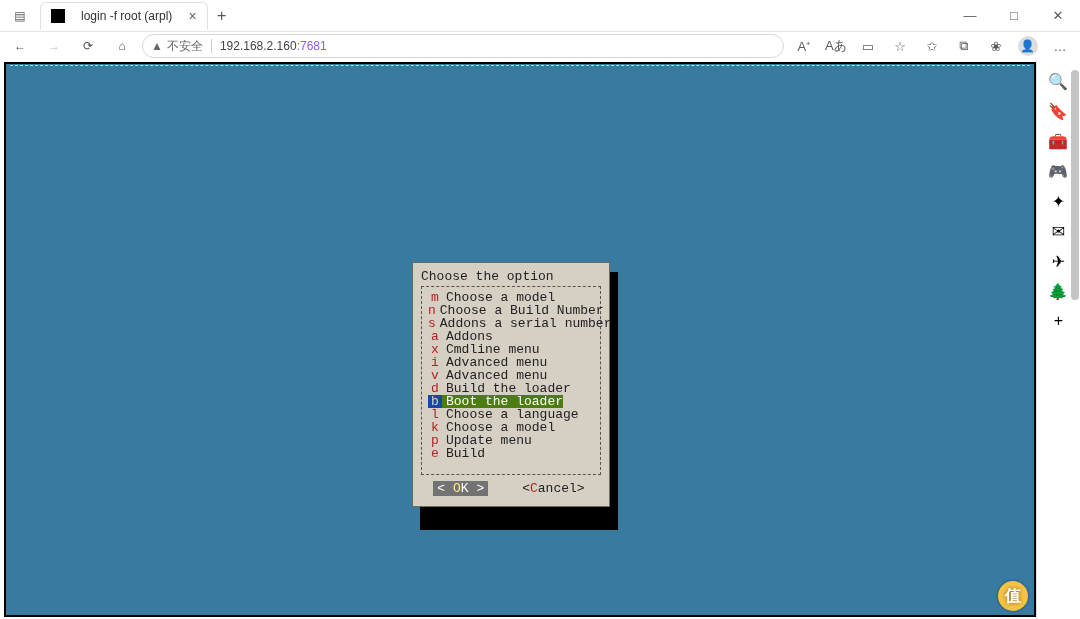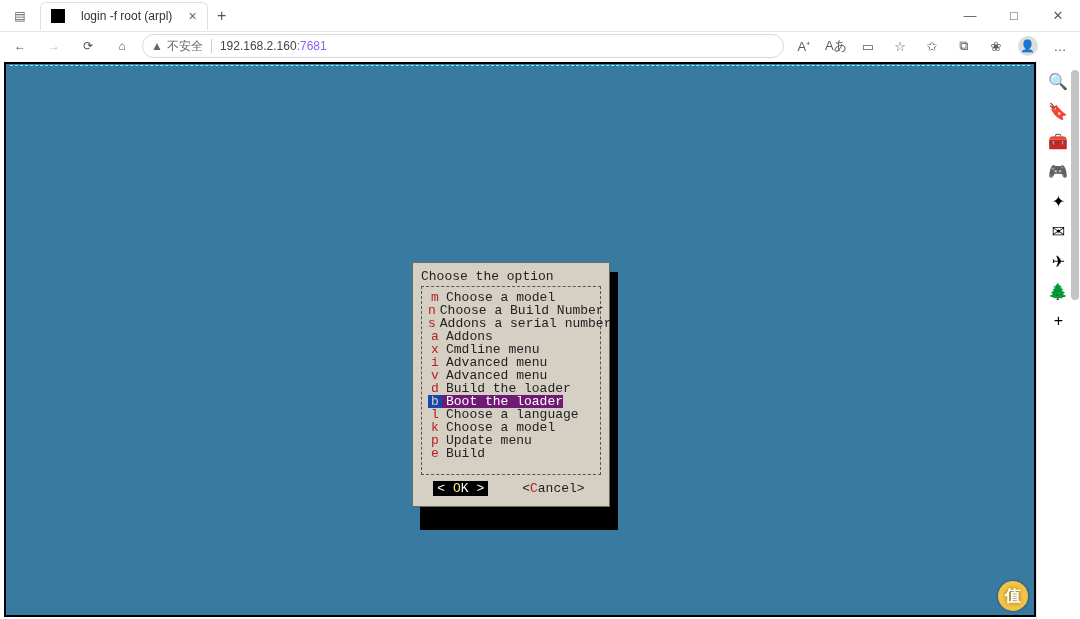"Boot the loader" .menu-row.selected .menu-label { background: #701a75 -> #4d7c0f }
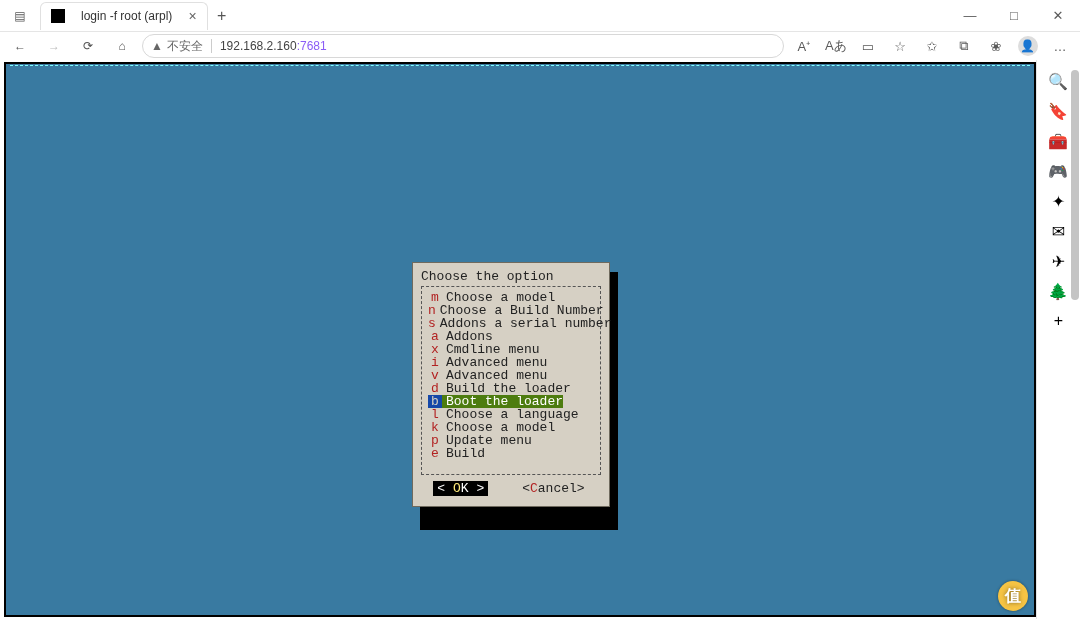"< OK >" .dlg-btn.ok { background: #000000 -> #737373 }
